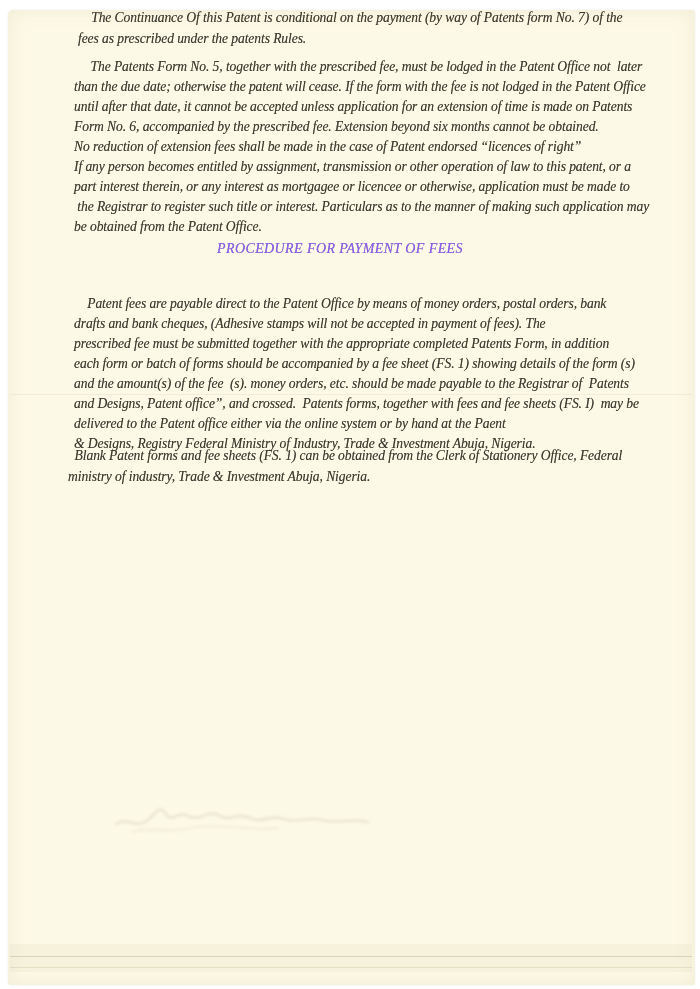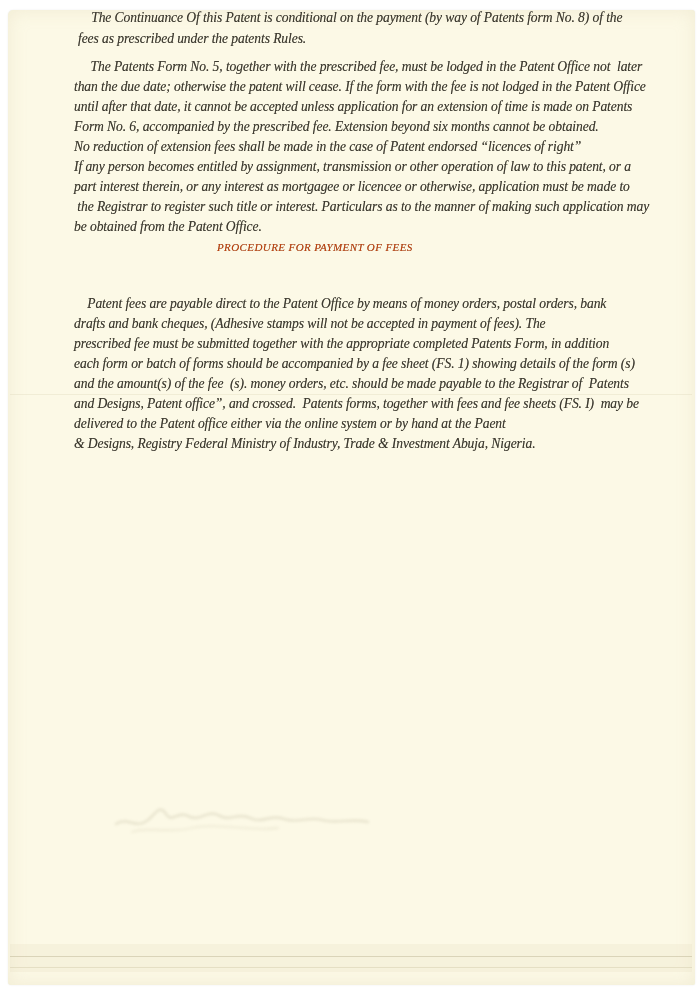"The Continuance Of this Patent" div.para { text: 8 -> 7 }
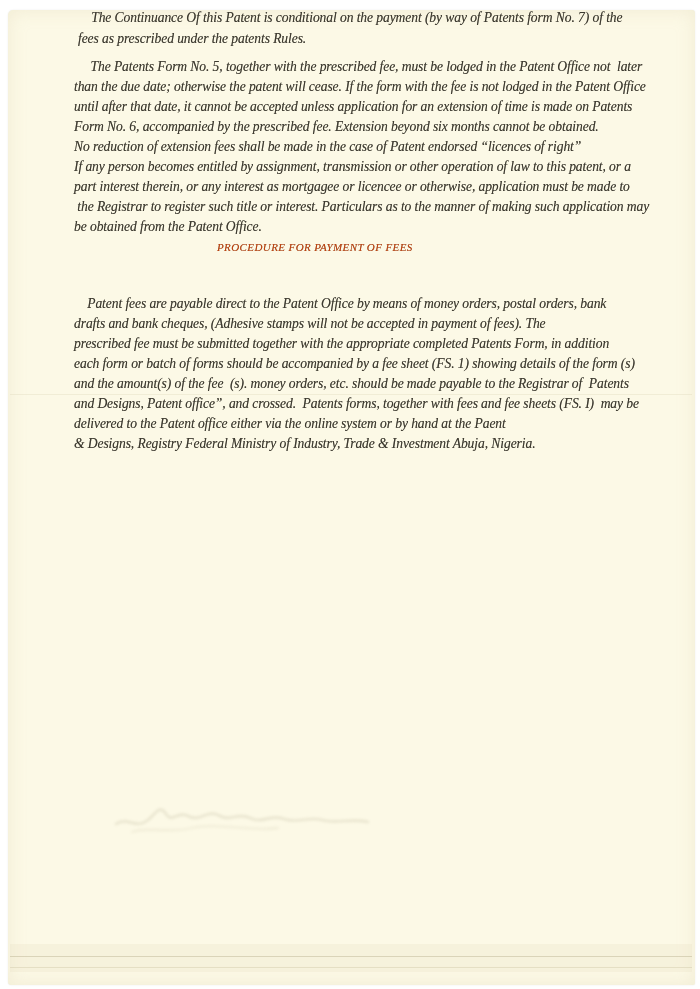"PROCEDURE FOR PAYMENT OF FEES" #heading { color: #c2410c -> #8b5cf6; font-size: 11px -> 14px }
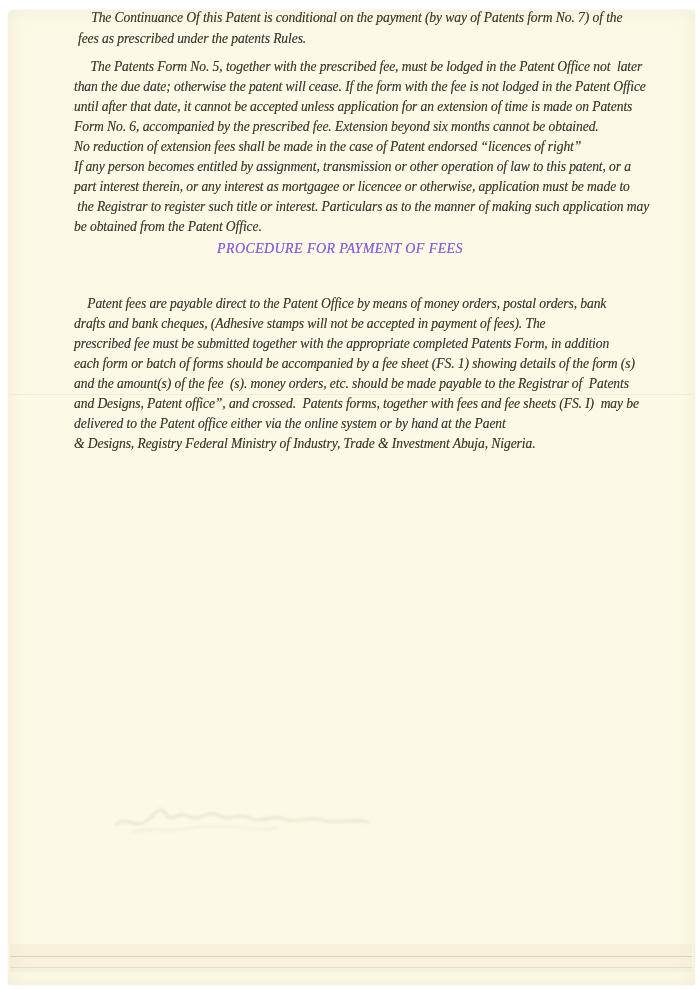"Blank Patent forms and fee" div.para { html: none -> <div> Blank Patent forms and fee sheets (FS. 1) can be obtained from the Clerk of Stationery Office, Federal ministry of industry, Trade &amp; Investment Abuja, Nigeria.</div> }
